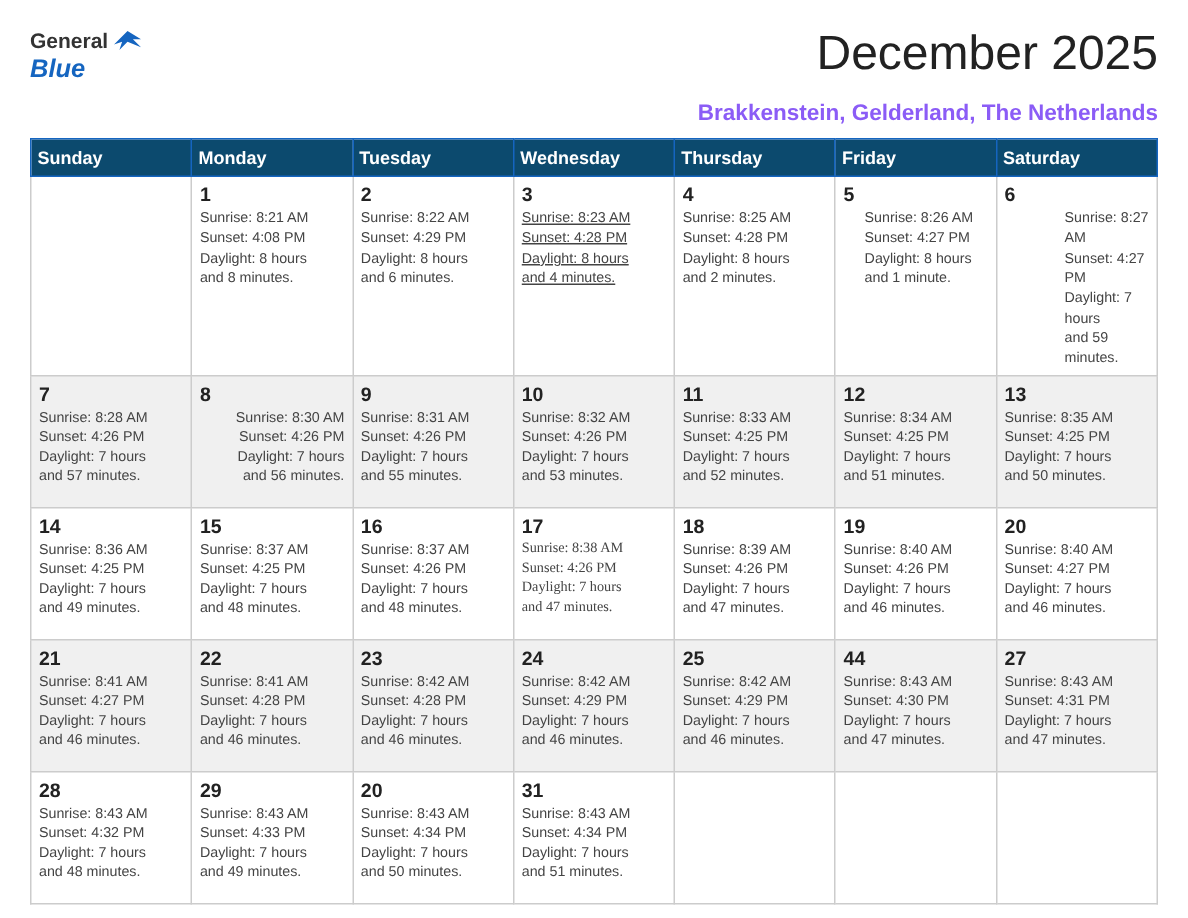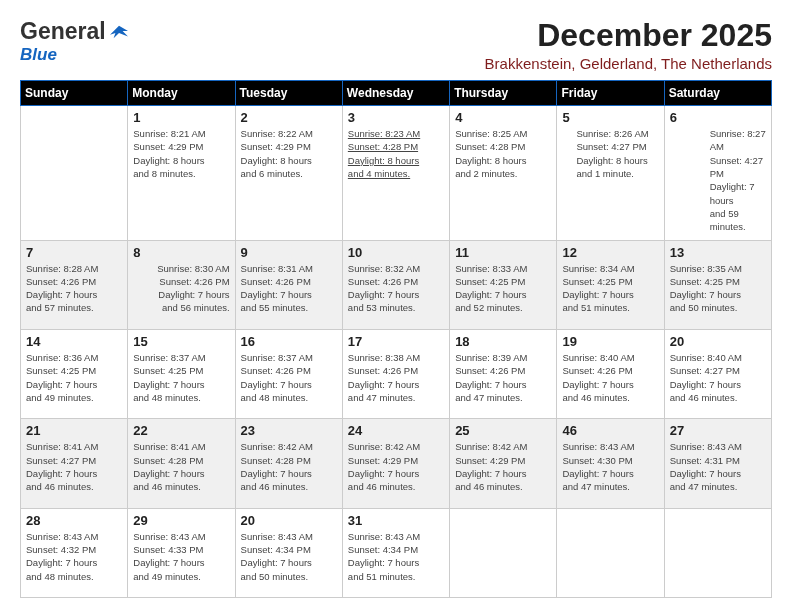"General" .logo-general { font-size: 23px -> 14px }
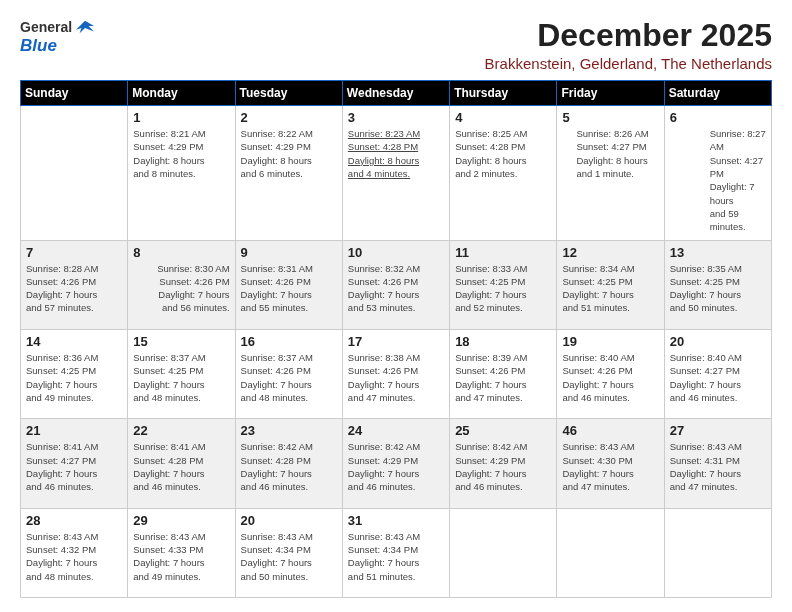"December 2025" .month-year { font-weight: bold -> normal }
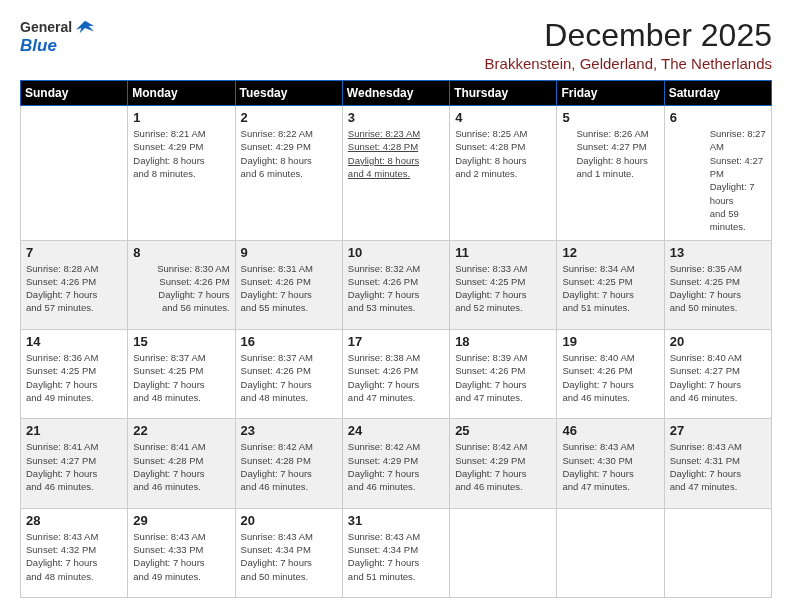"Brakkenstein, Gelderland, The" .location { color: #7f1d1d -> #8b5cf6; font-weight: none -> bold; margin-top: 2px -> 14px }
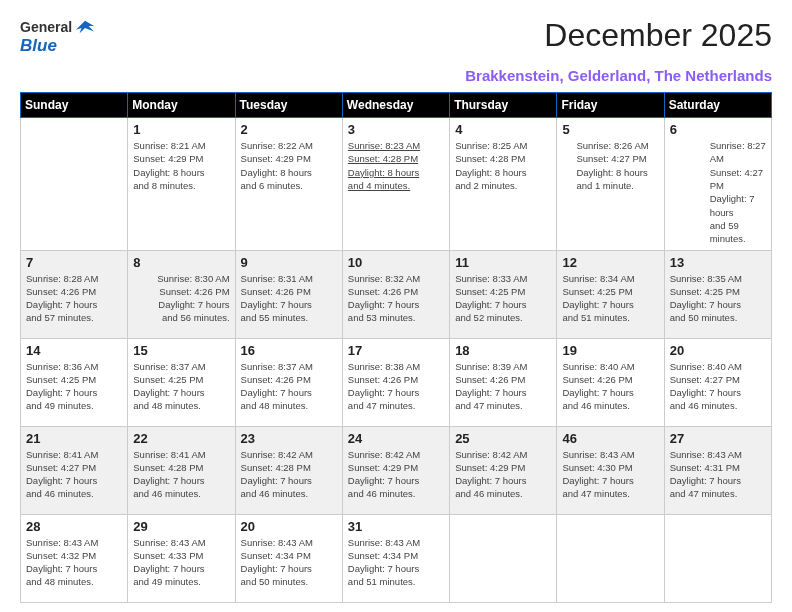"Sunday" .calendar th { background: #000000 -> #0c4a6e }
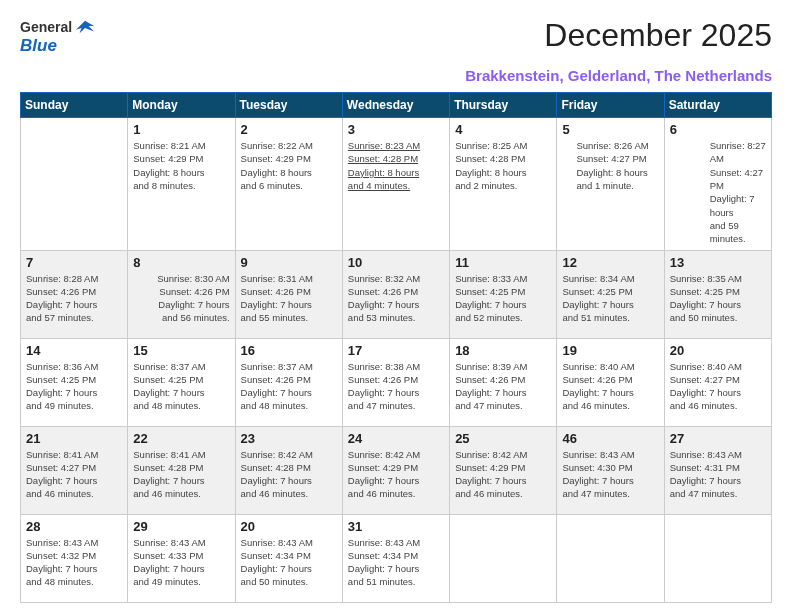"Sunrise: 8:21 AM" div.day-info { text: 4:29 -> 4:08 }
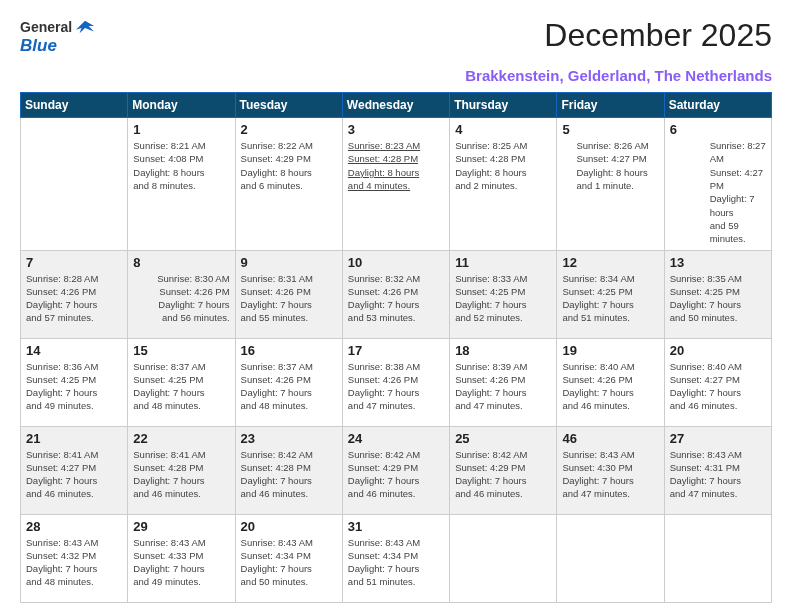"Sunrise: 8:38 AM" div.day-info { font-family: none -> Liberation Serif, serif }
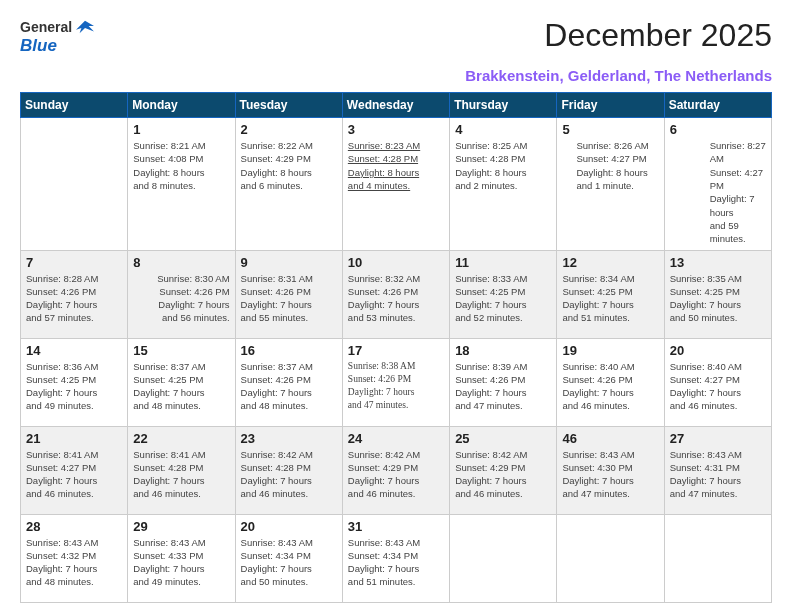"46" span.day-number { text: 46 -> 44 }
